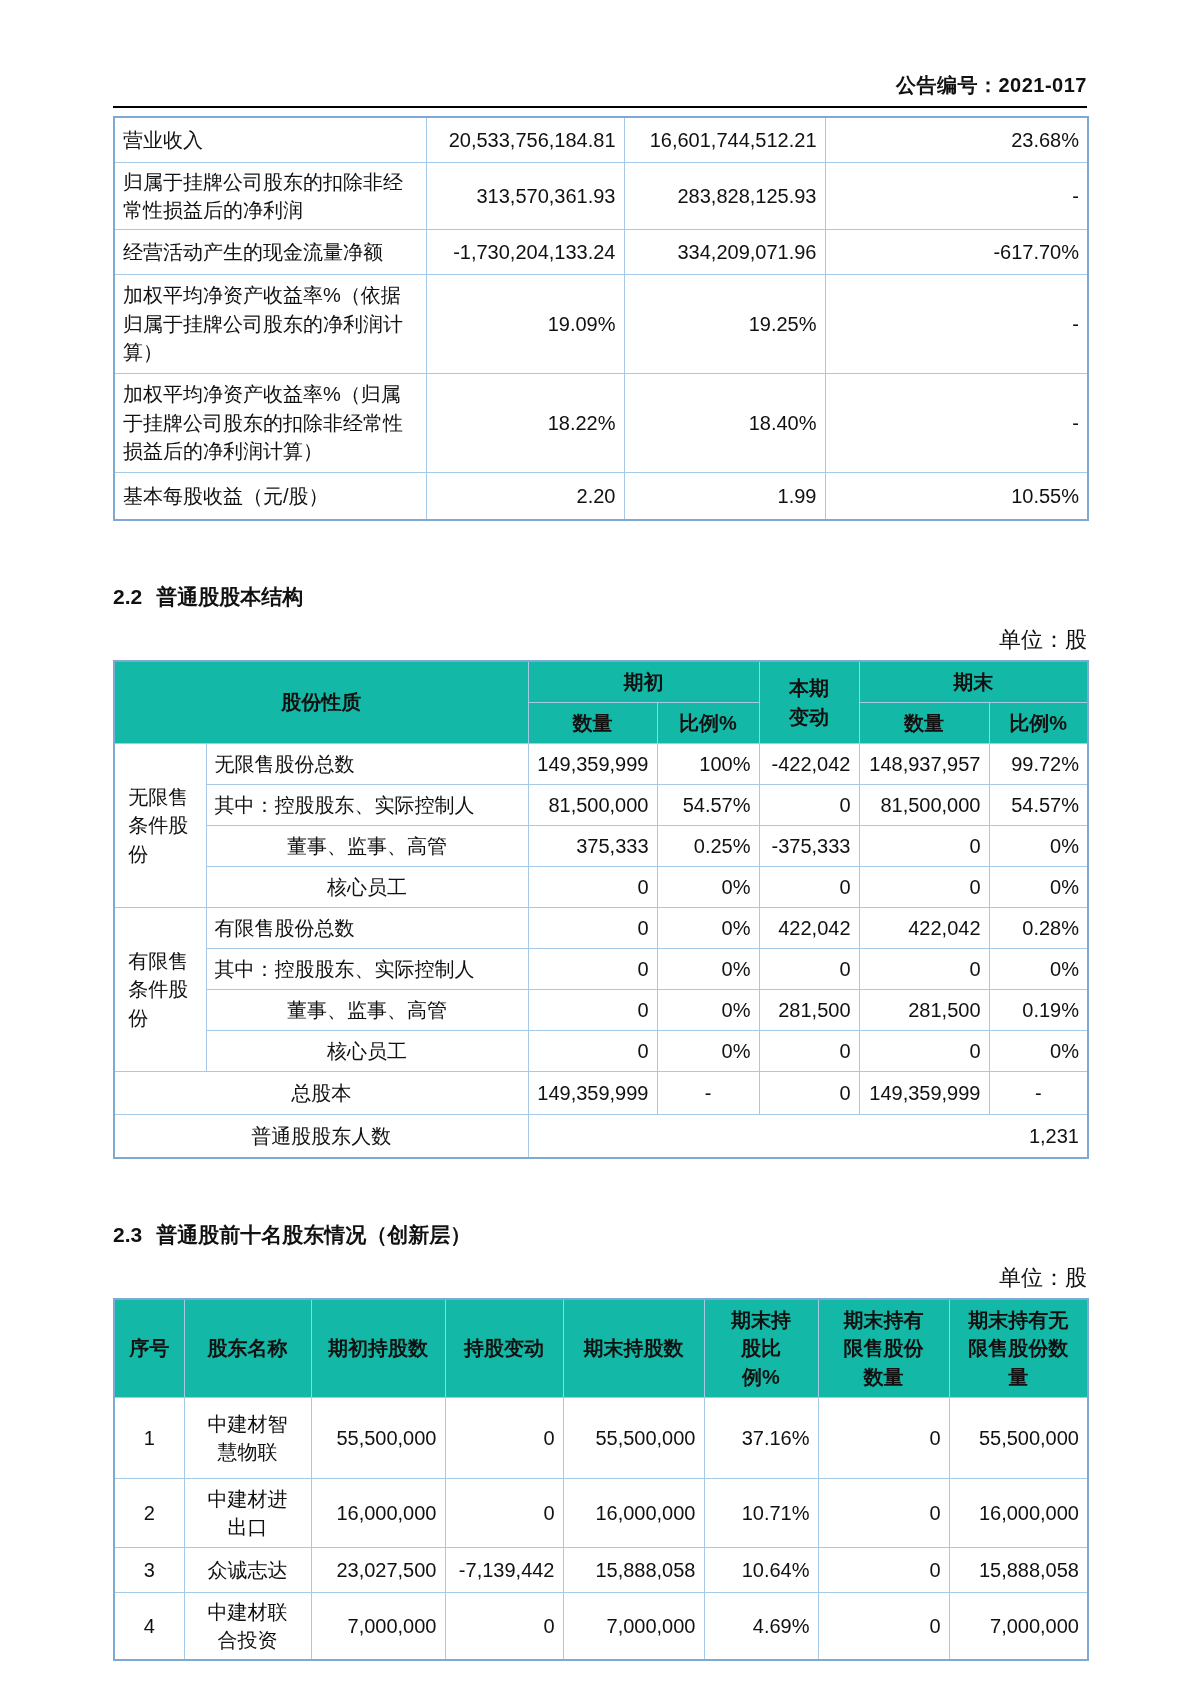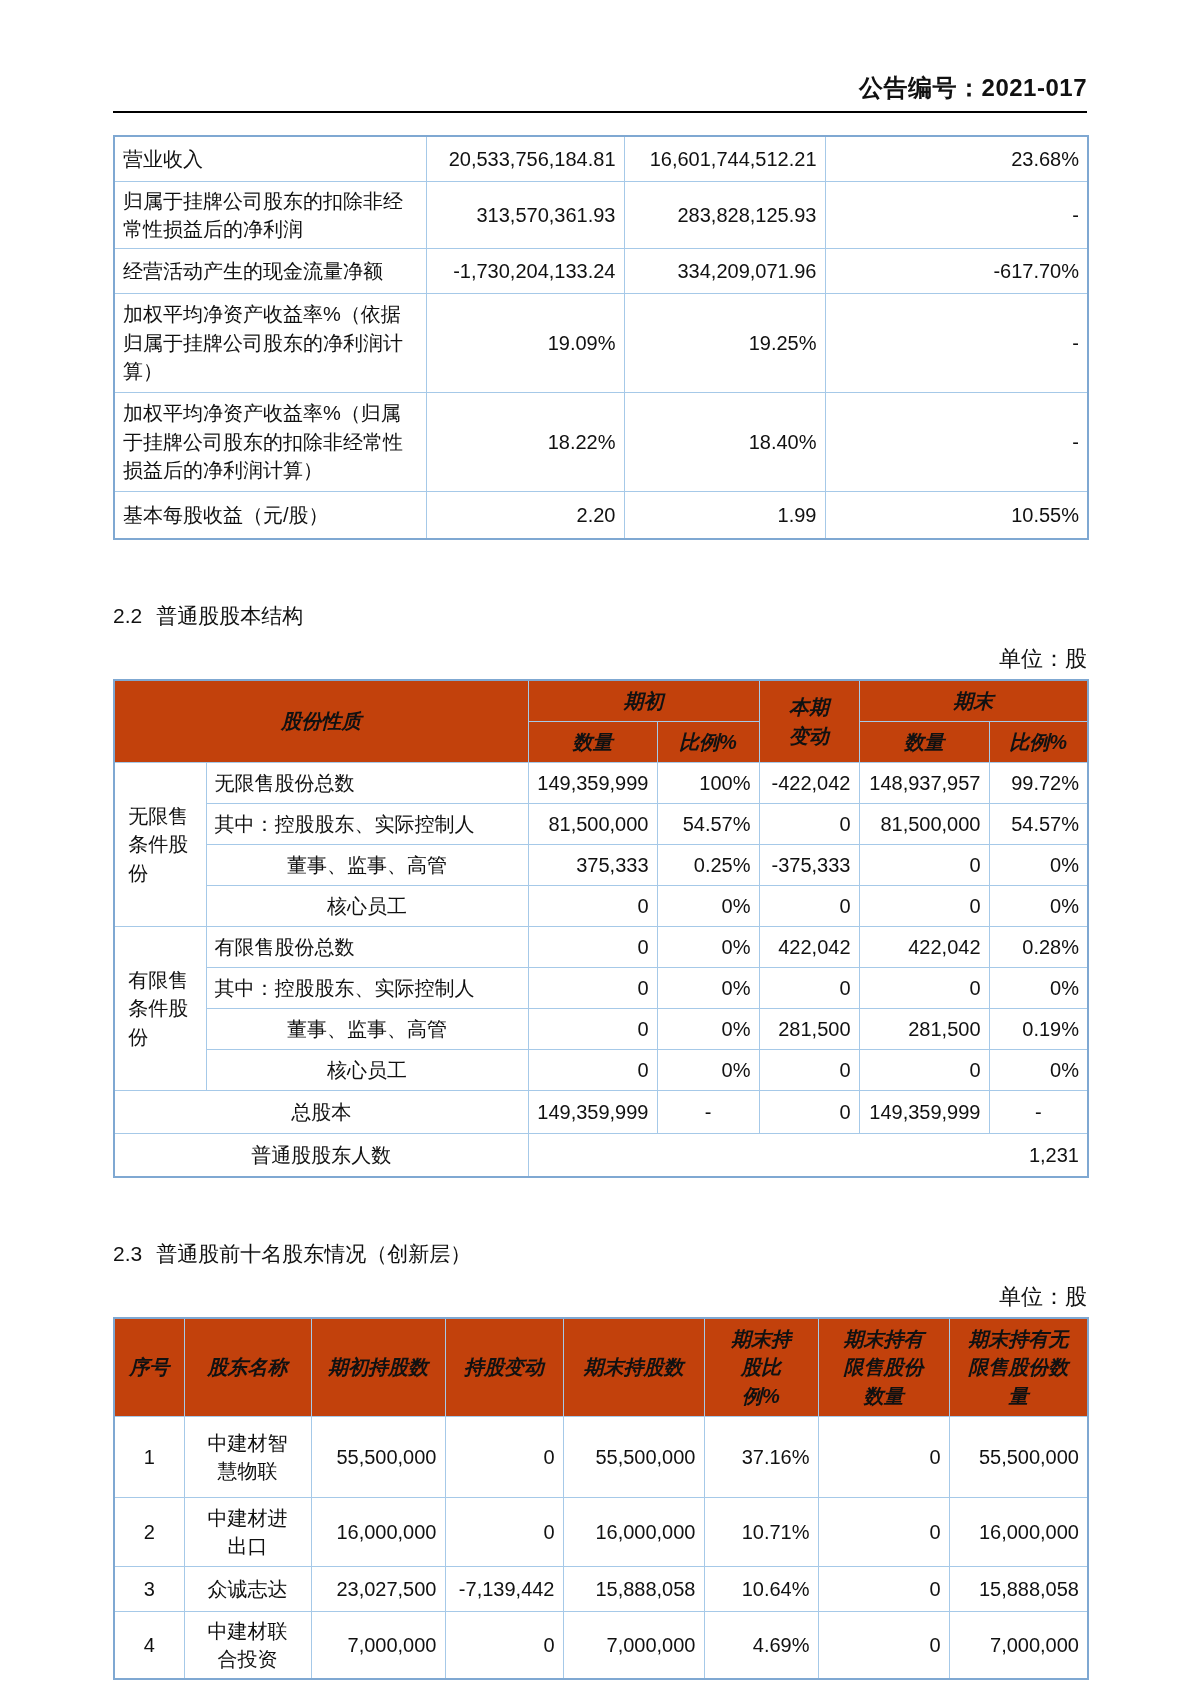"公告编号：2021-017" .announcement-no { font-size: 24px -> 20px }
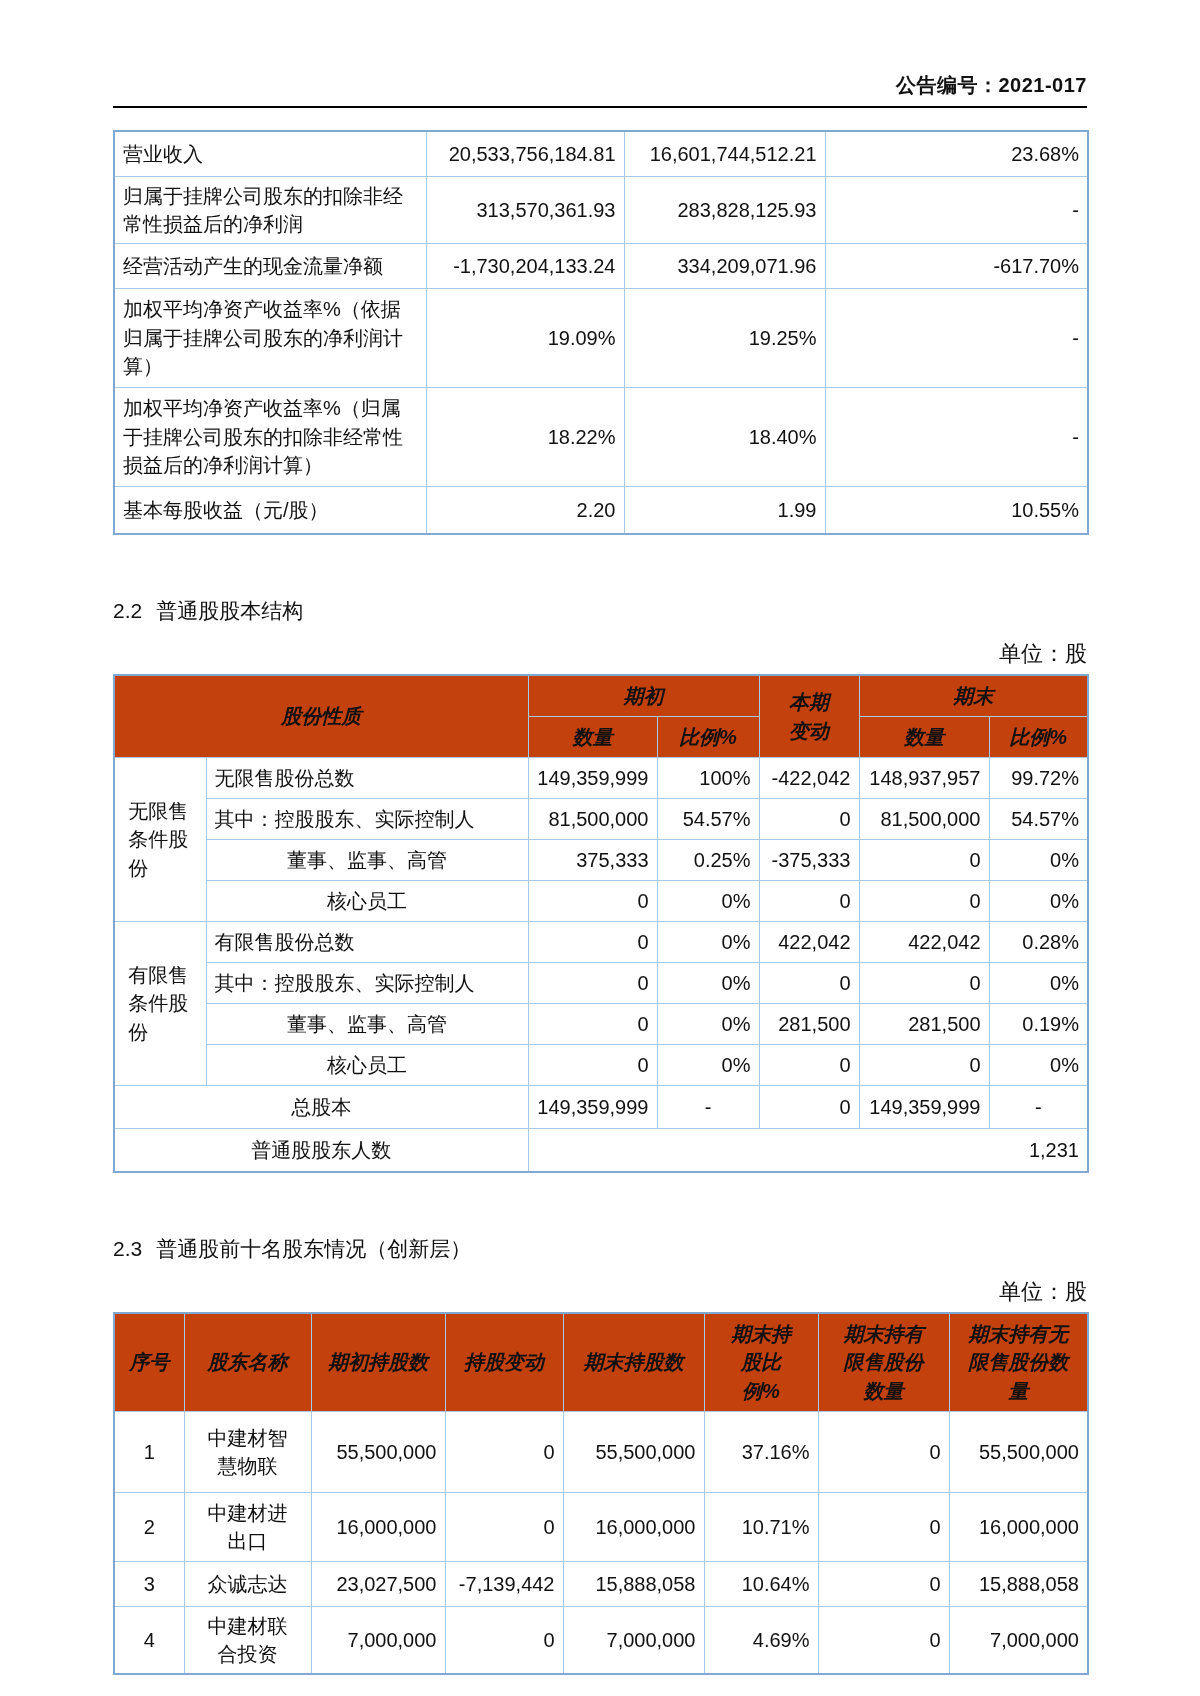"营业收入" table.doc-table { margin-top: 22px -> 8px }
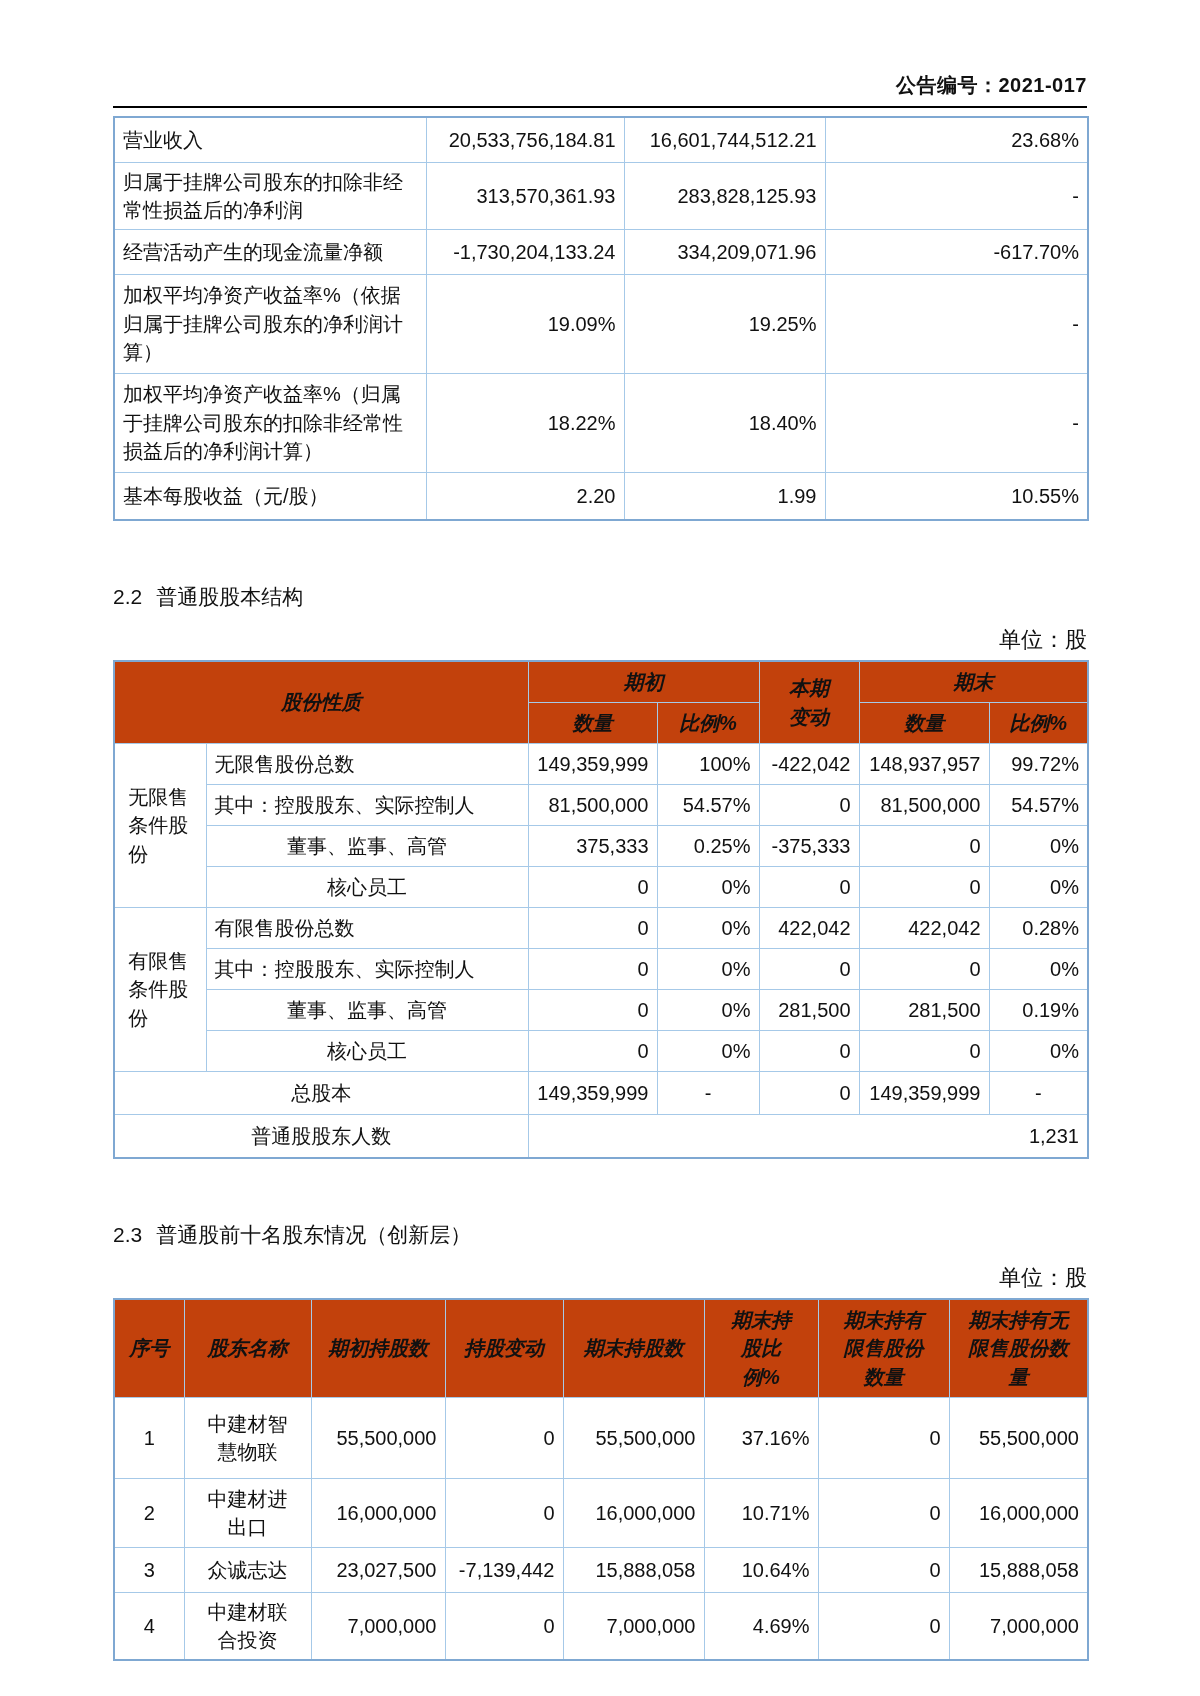"2.2 普通股股本结构" .section-heading { font-weight: normal -> bold }
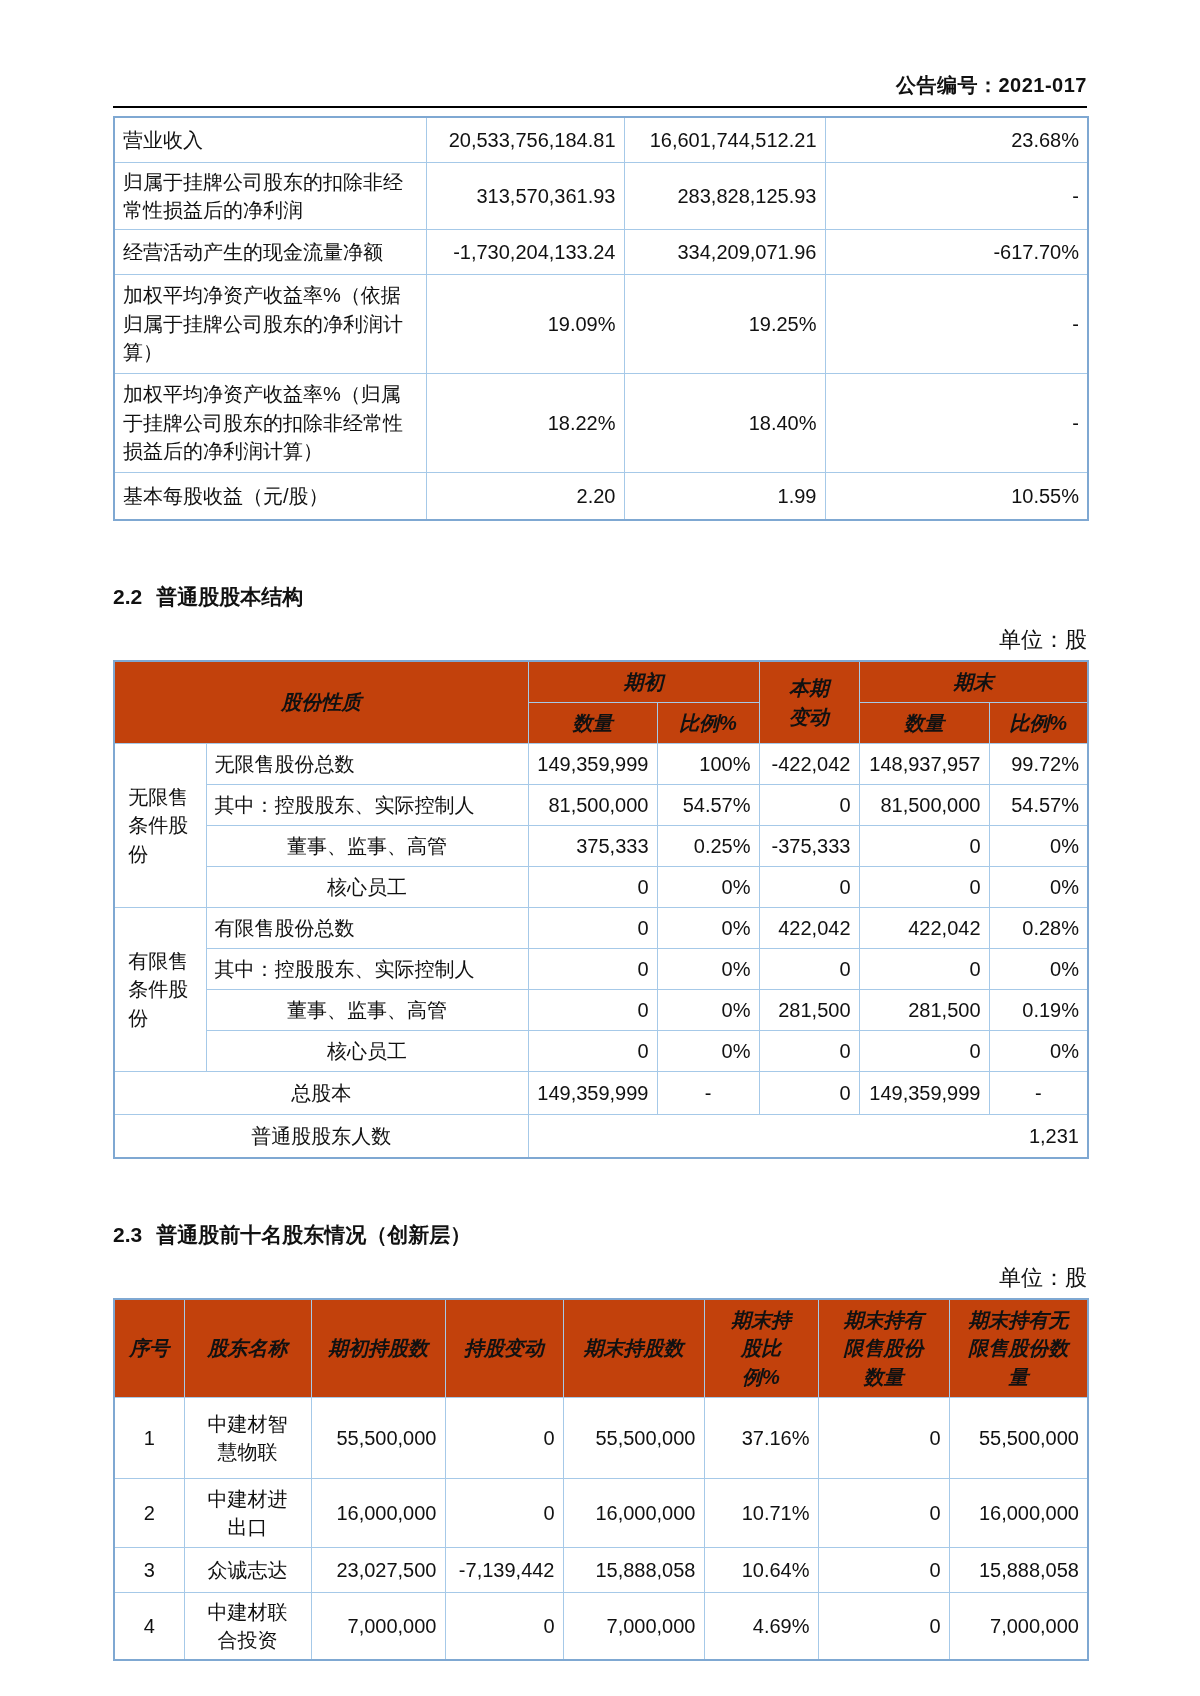"期初" .gray { background: #c2410c -> #14b8a6; font-style: italic -> none }
